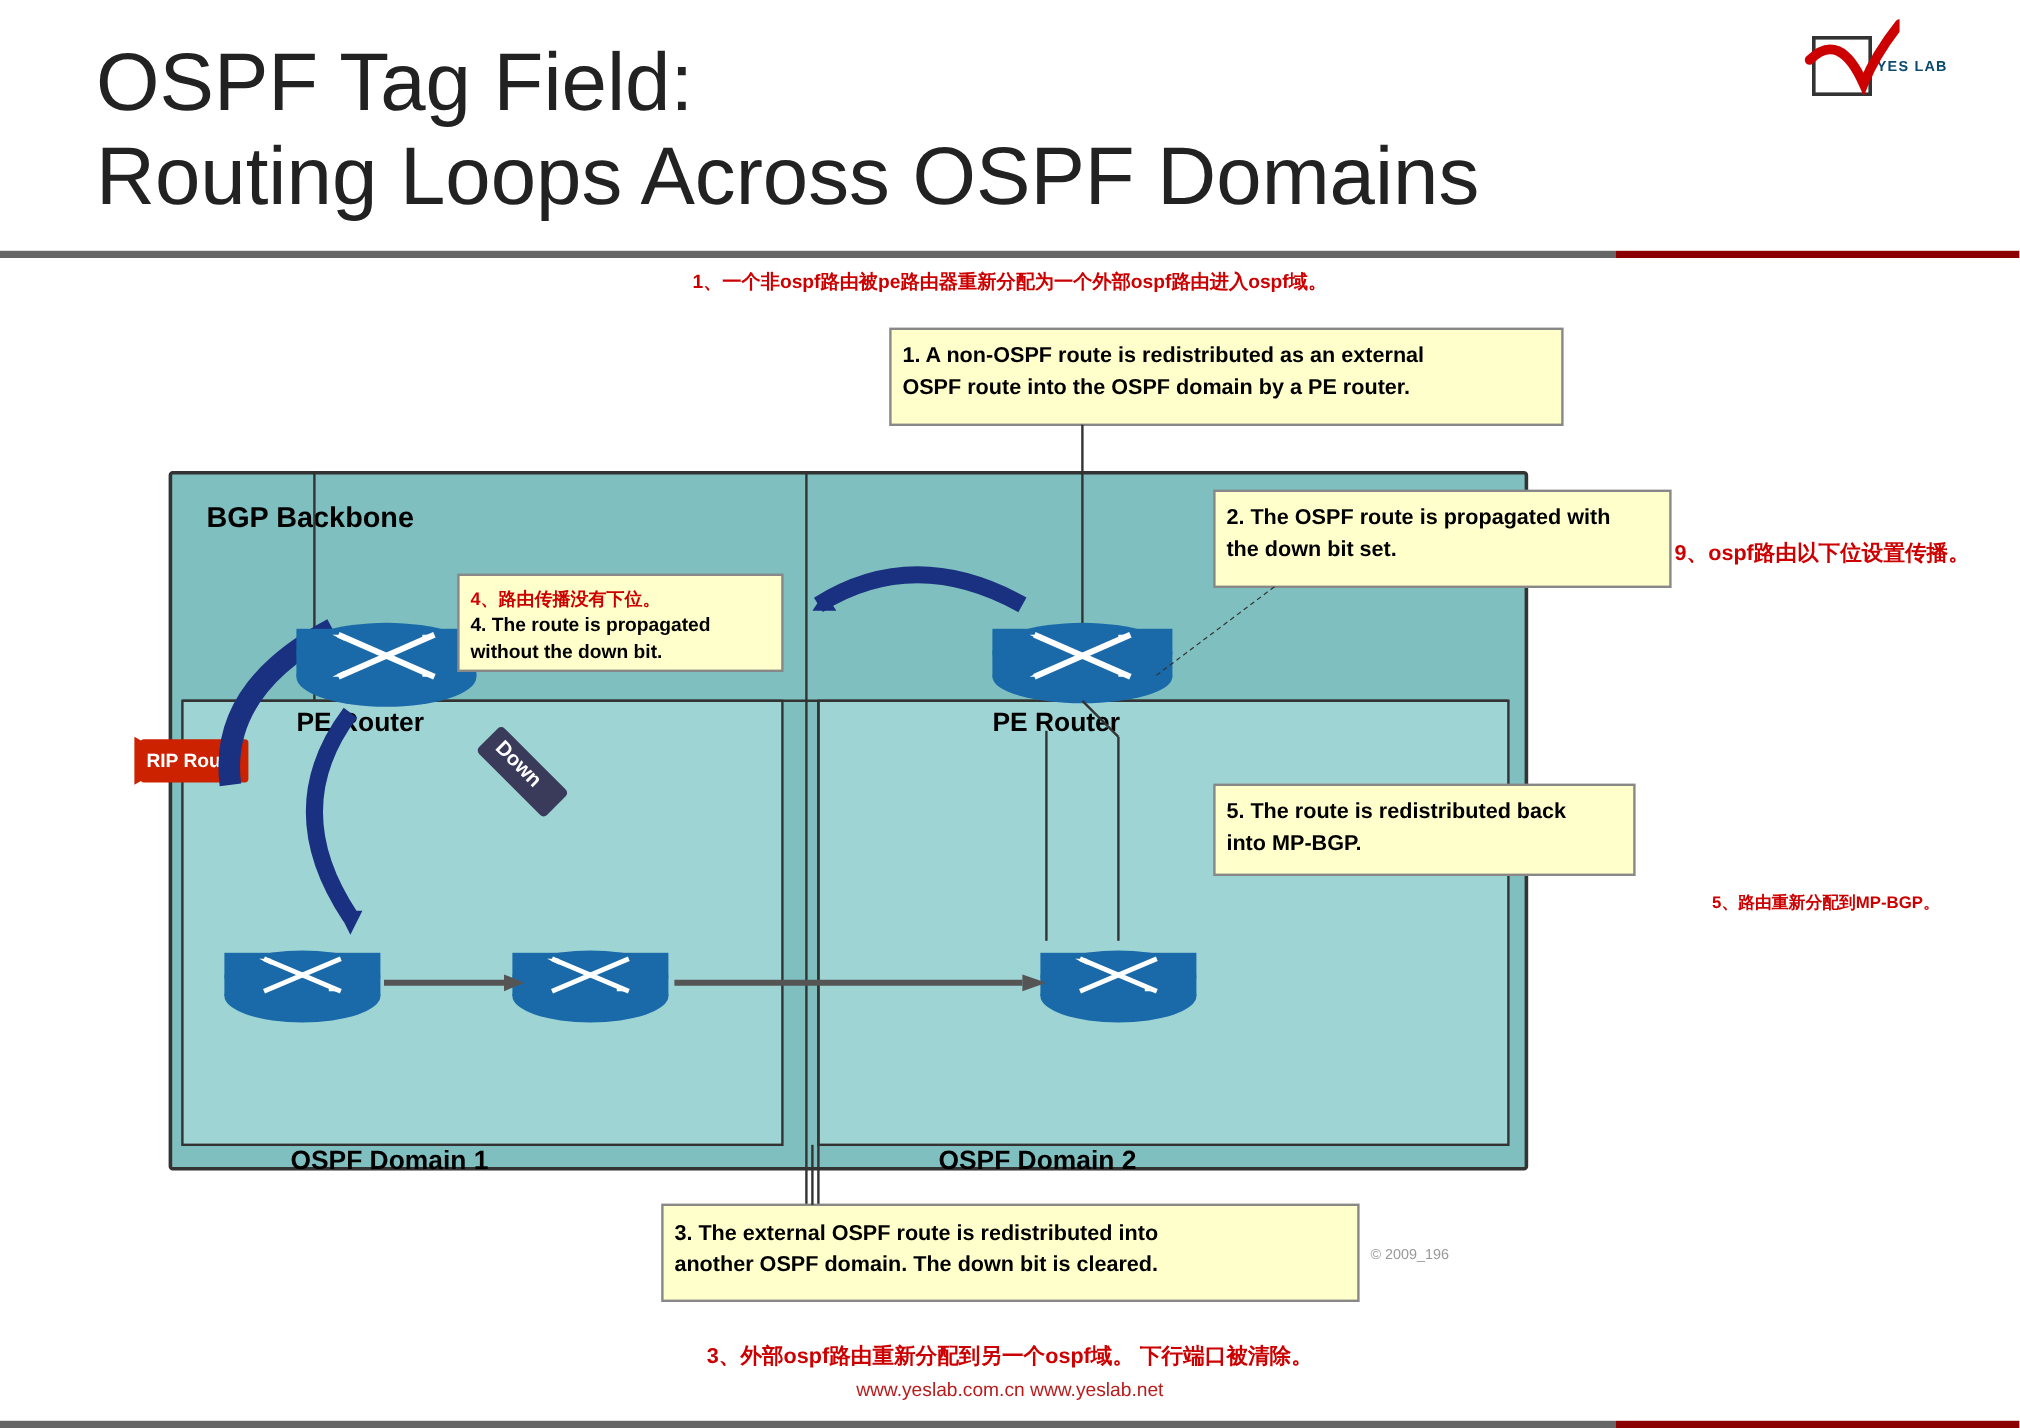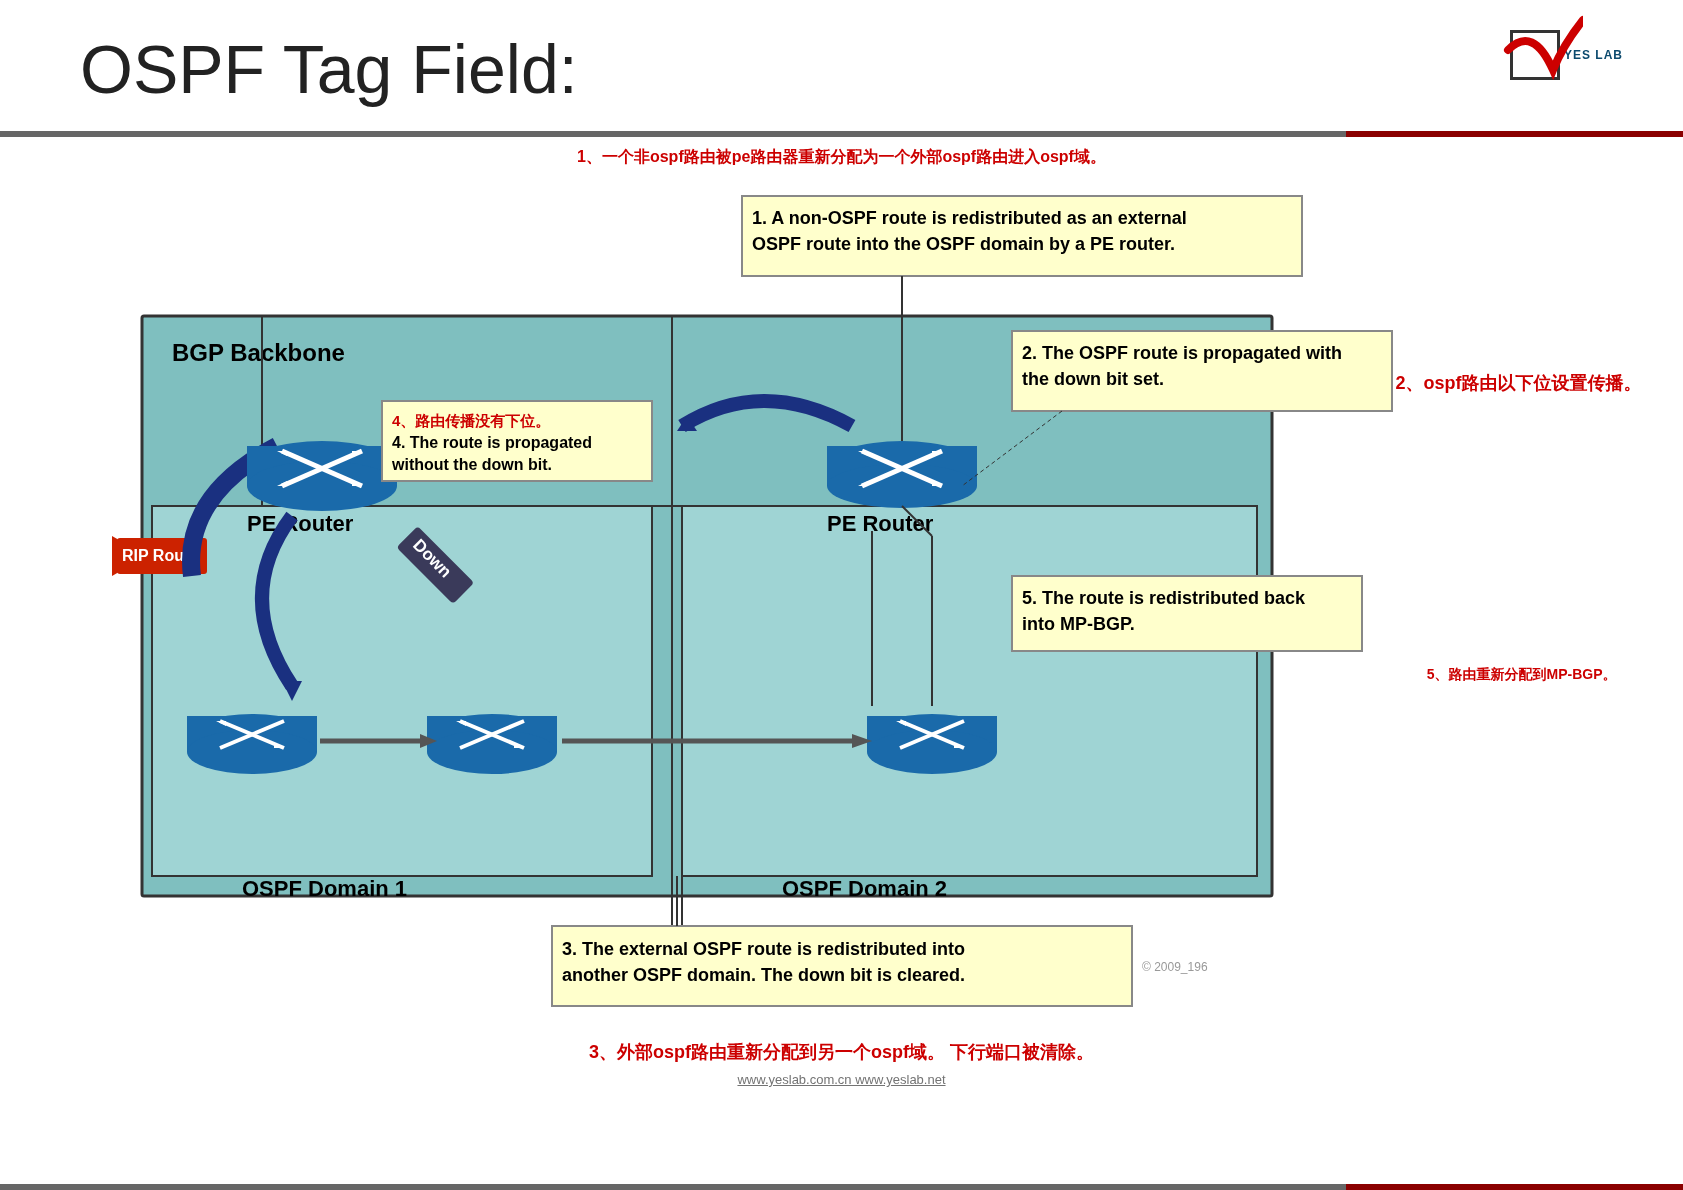"Routing Loops Across OSPF Domains" span { html: none -> <span>Routing Loops Across OSPF Domains</span> }
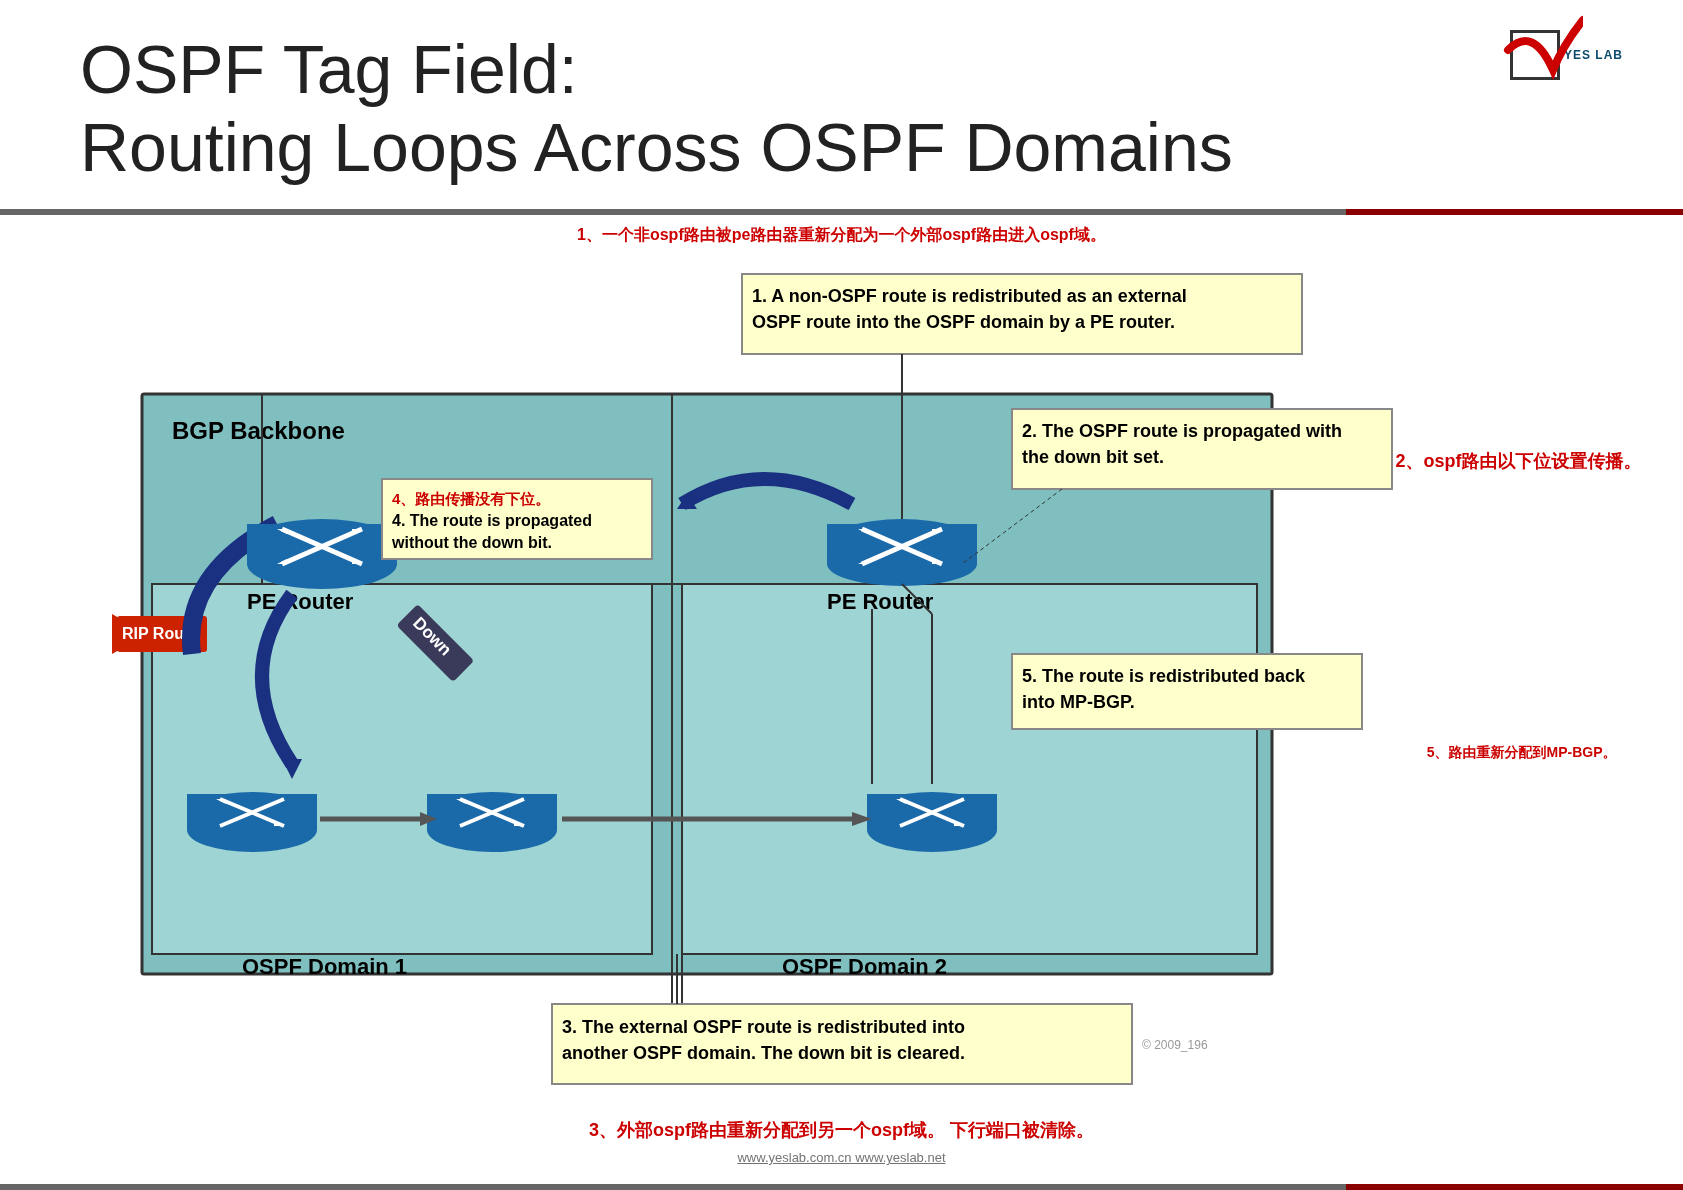"2、ospf路由以下位设置传播。" div { text: 2 -> 9 }
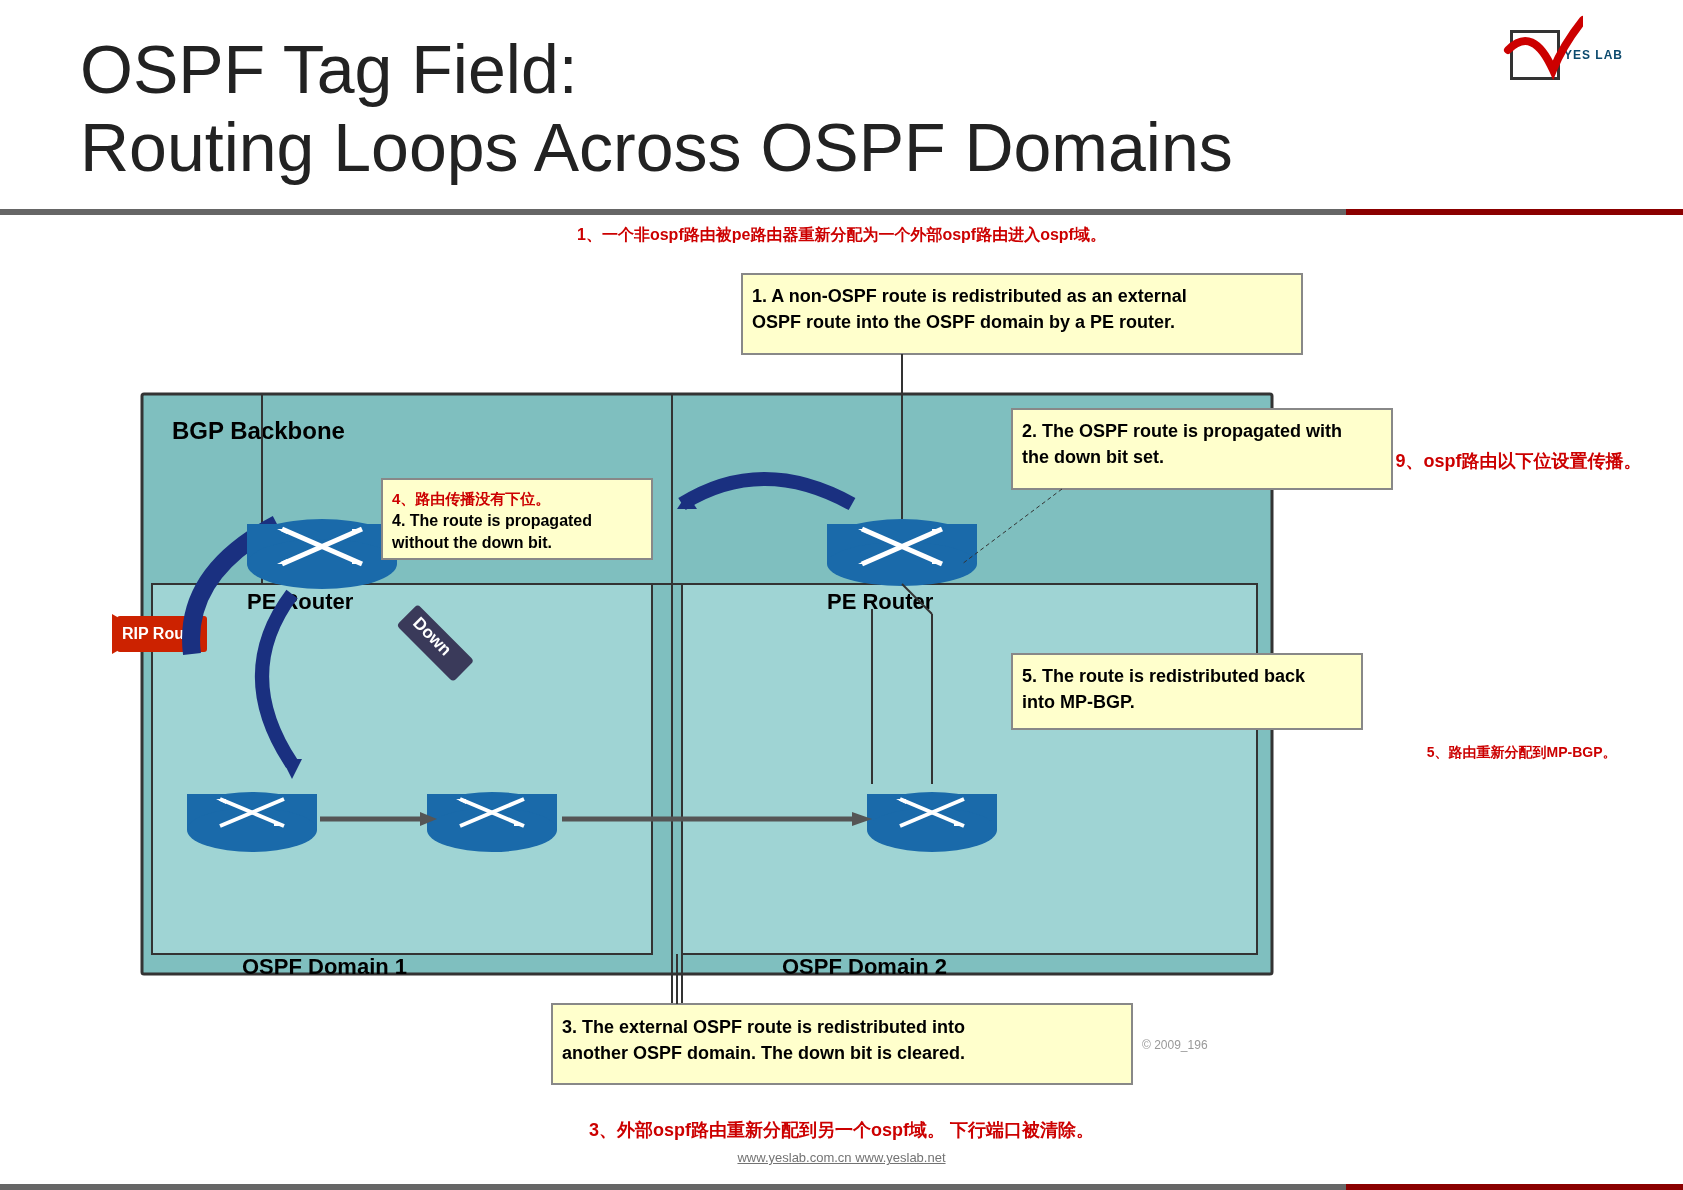"www.yeslab.com.cn www.yeslab.net" .footer-links { color: #737373 -> #b91c1c; font-size: 13px -> 16px; text-decoration: underline -> none }
